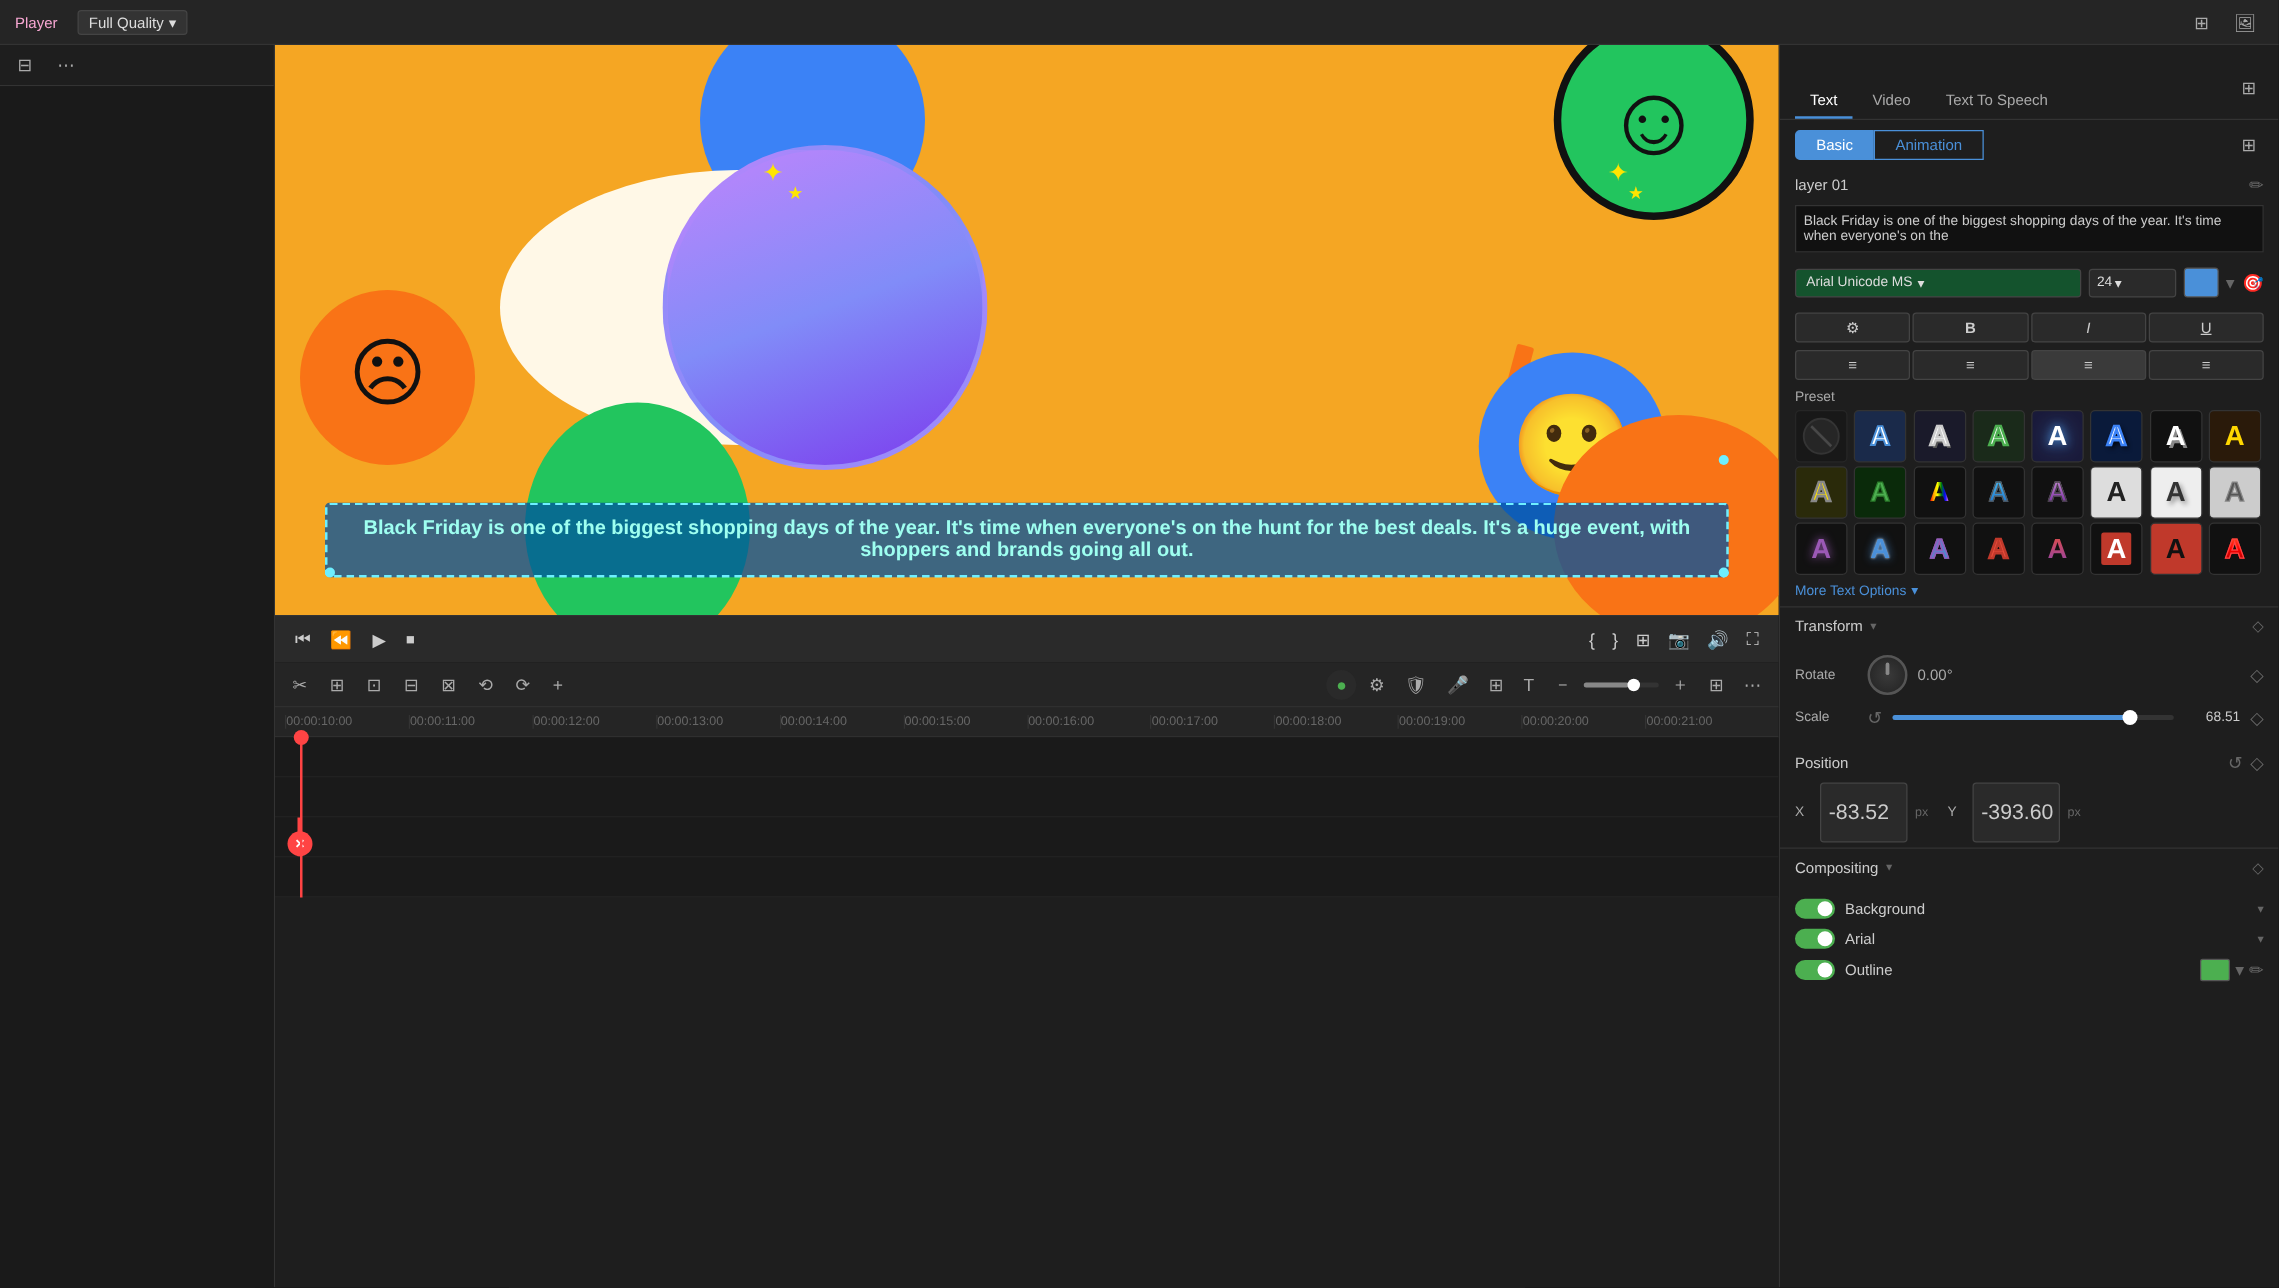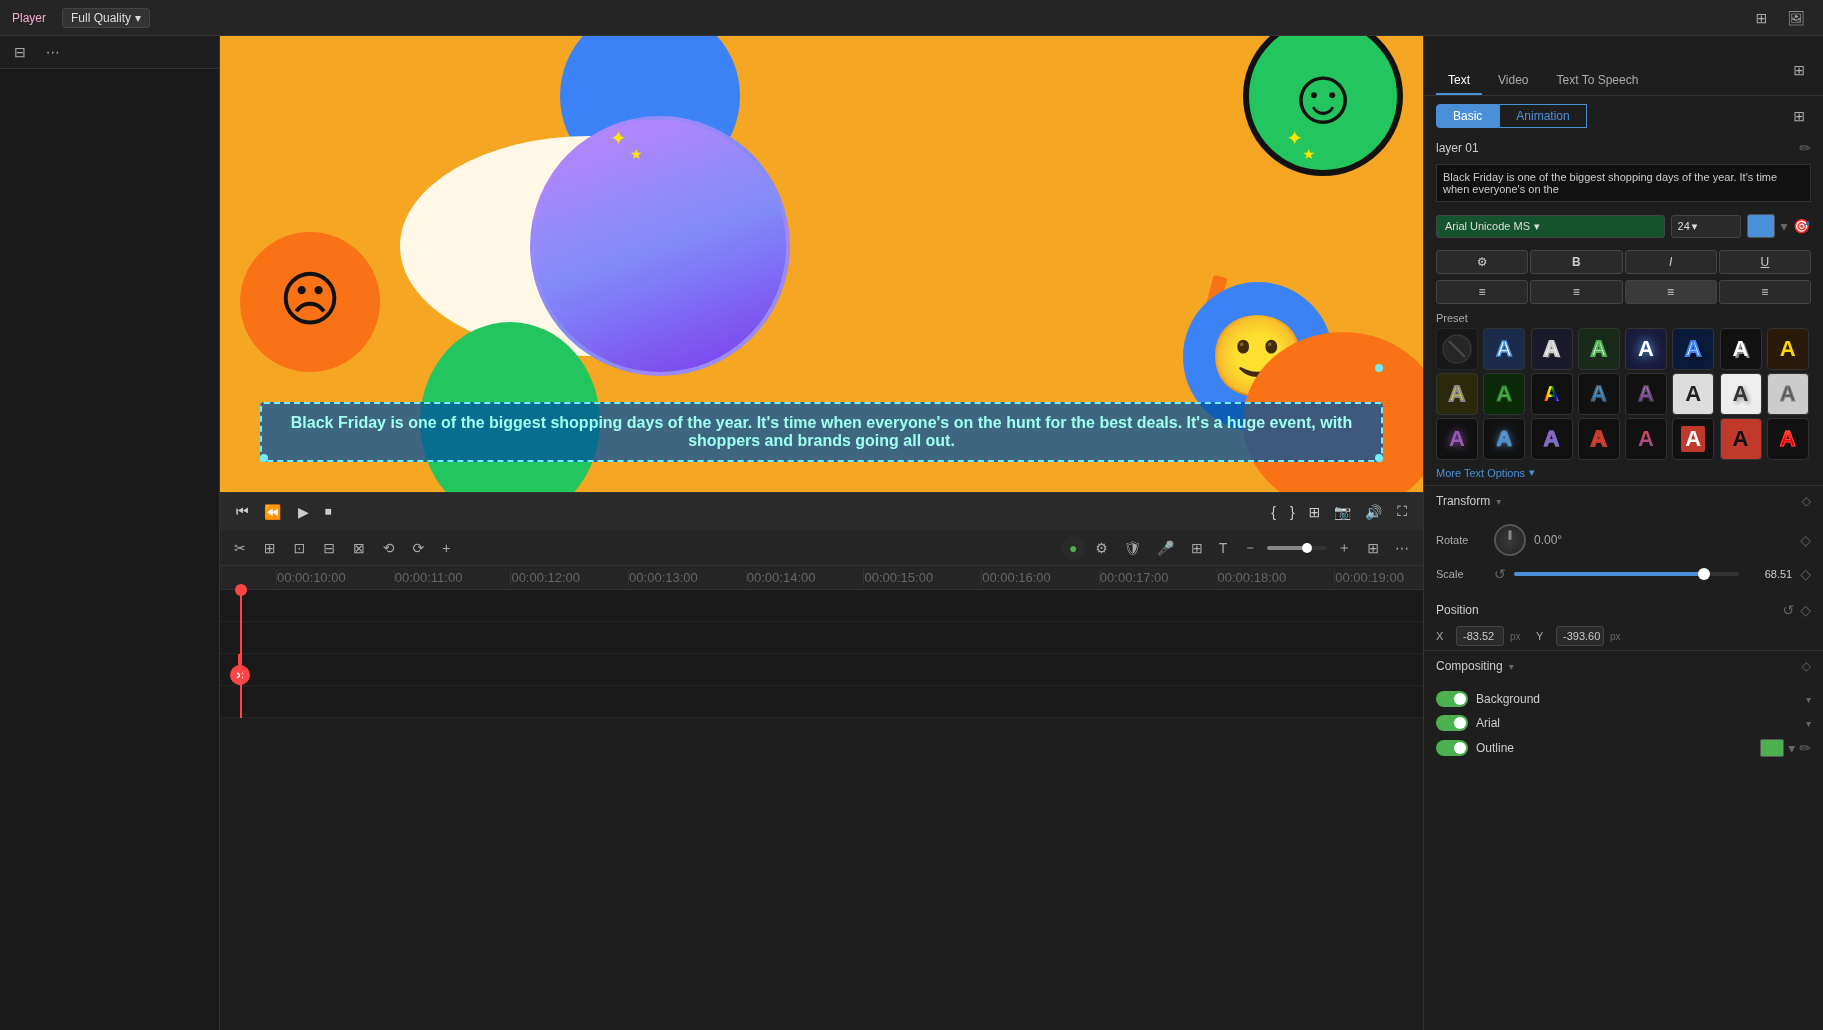"00:00:10:00" .ruler-mark { font-size: 13px -> 10px; margin-left: 48px -> none }
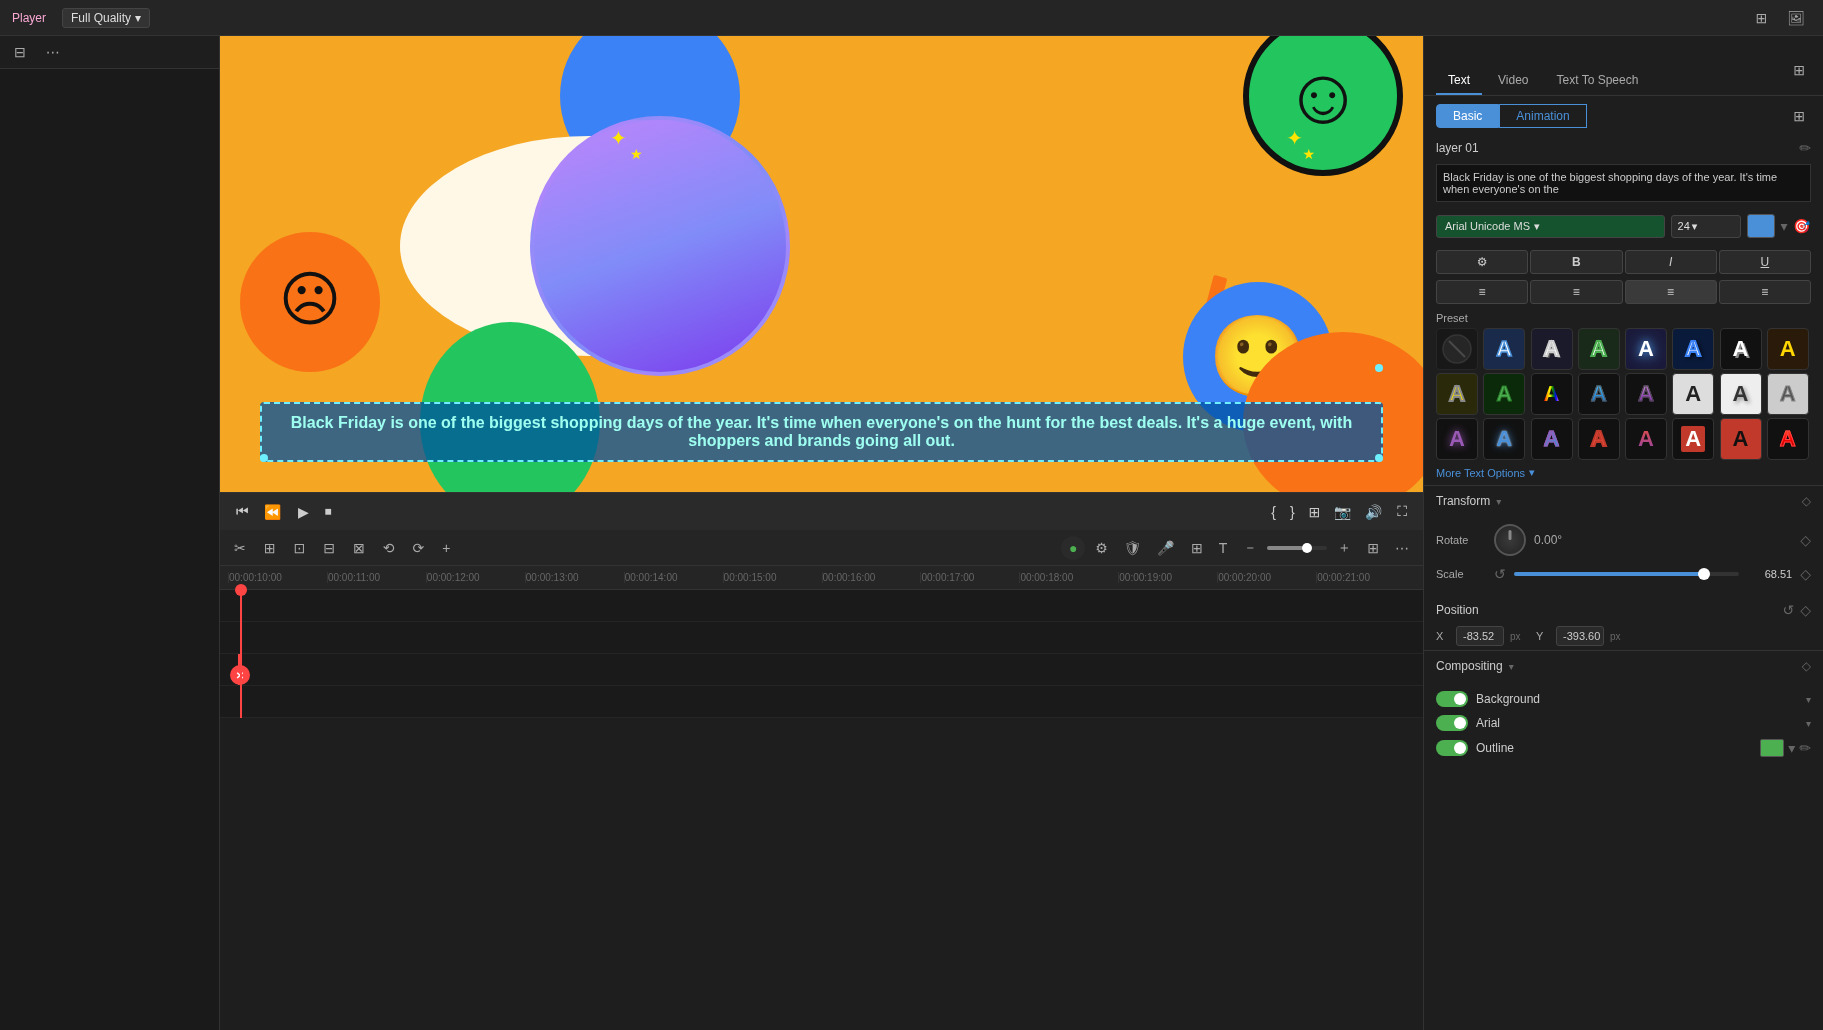"-83.52" .pos-value { font-size: 11px -> 17px; padding: 3px 6px -> 13px 6px; width: 48px -> 70px }
